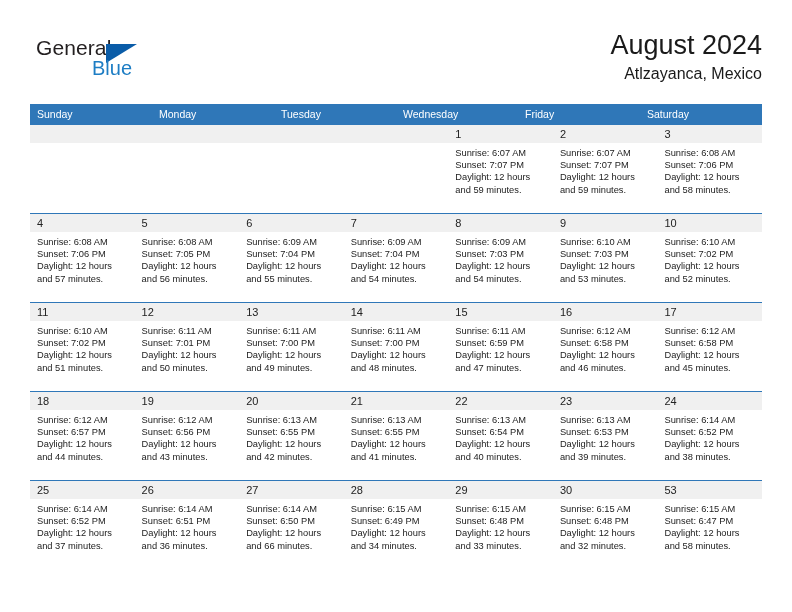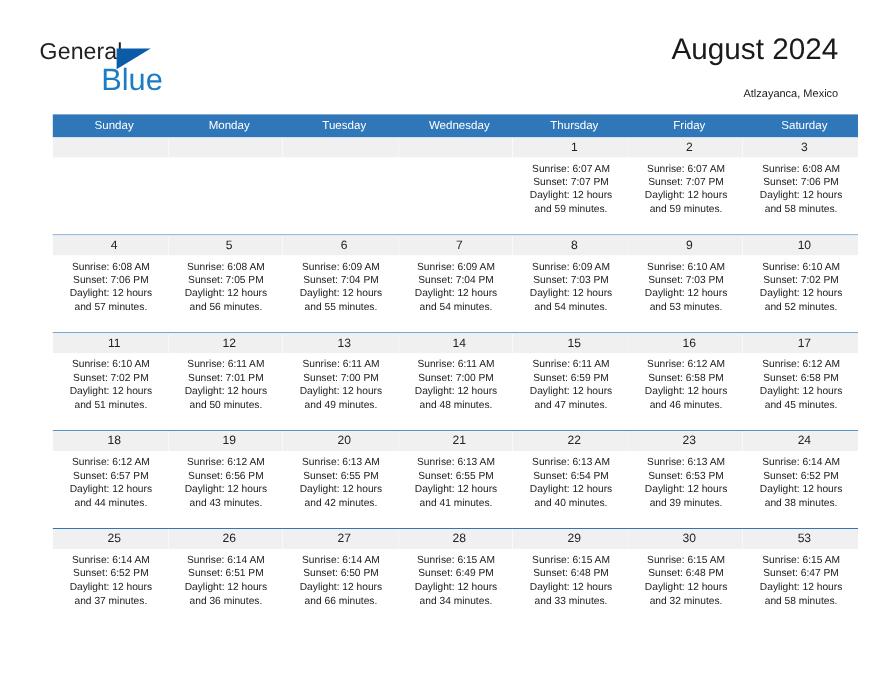"Blue" .brand-blue { font-size: 28px -> 20px }
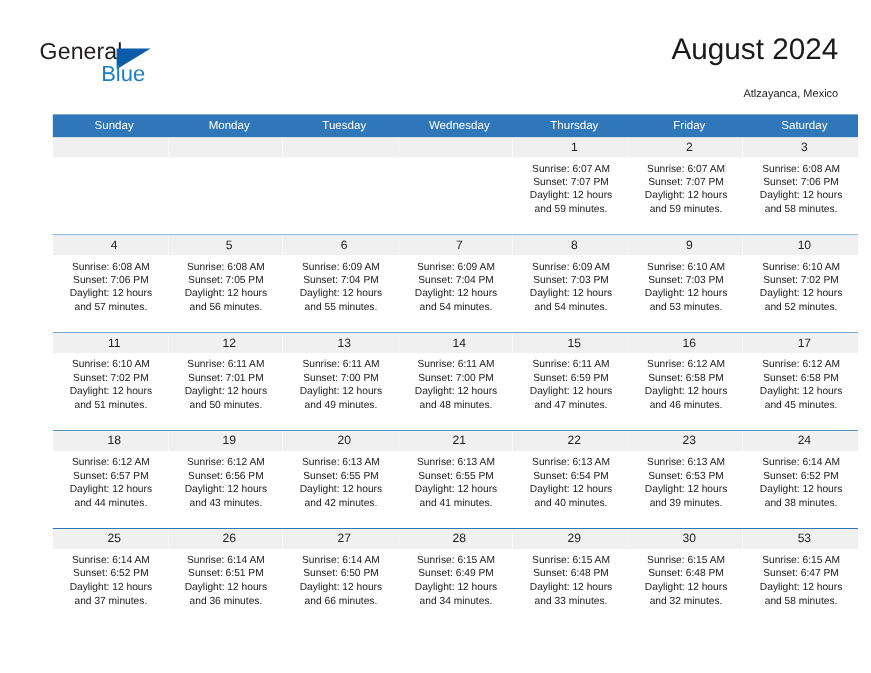"Atlzayanca, Mexico" .cal-subtitle { font-size: 10px -> 16px; margin-top: 15px -> 3px }
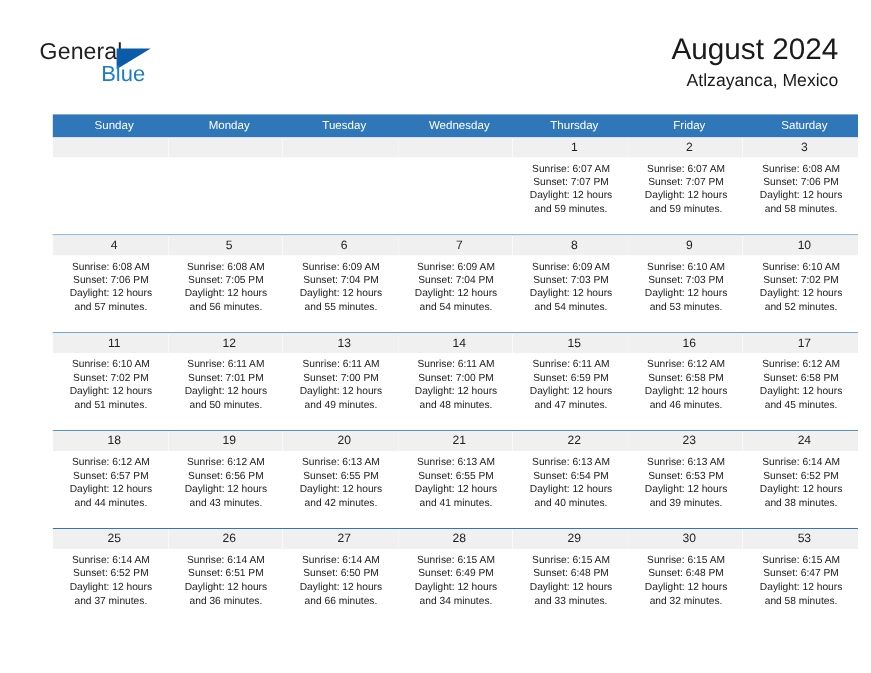"Sunday" .calendar { left: 48px -> 30px; text-align: center -> none }
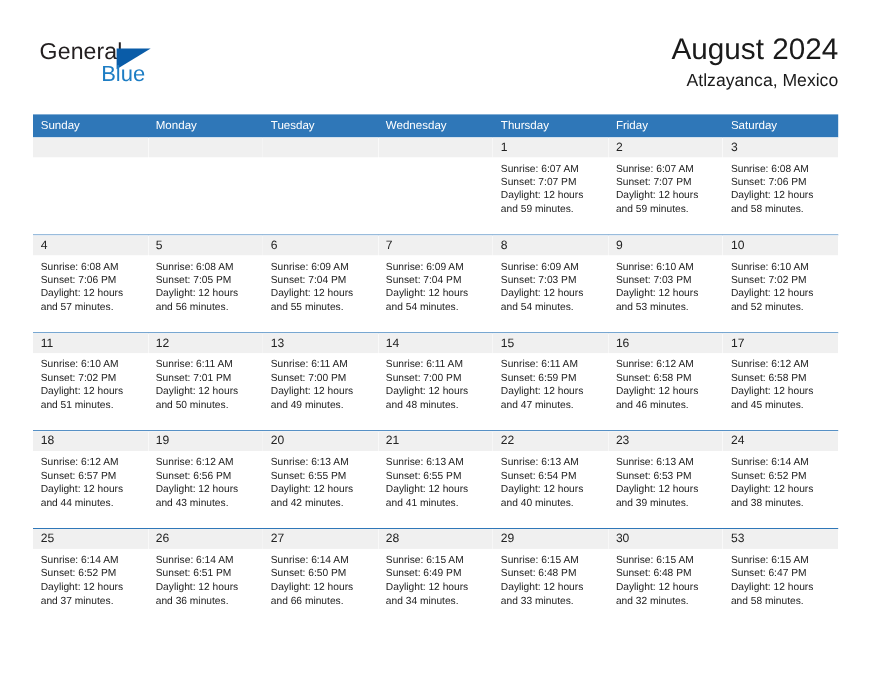"Thursday" div.weekday { html: <div>Thursday</div> -> none }
